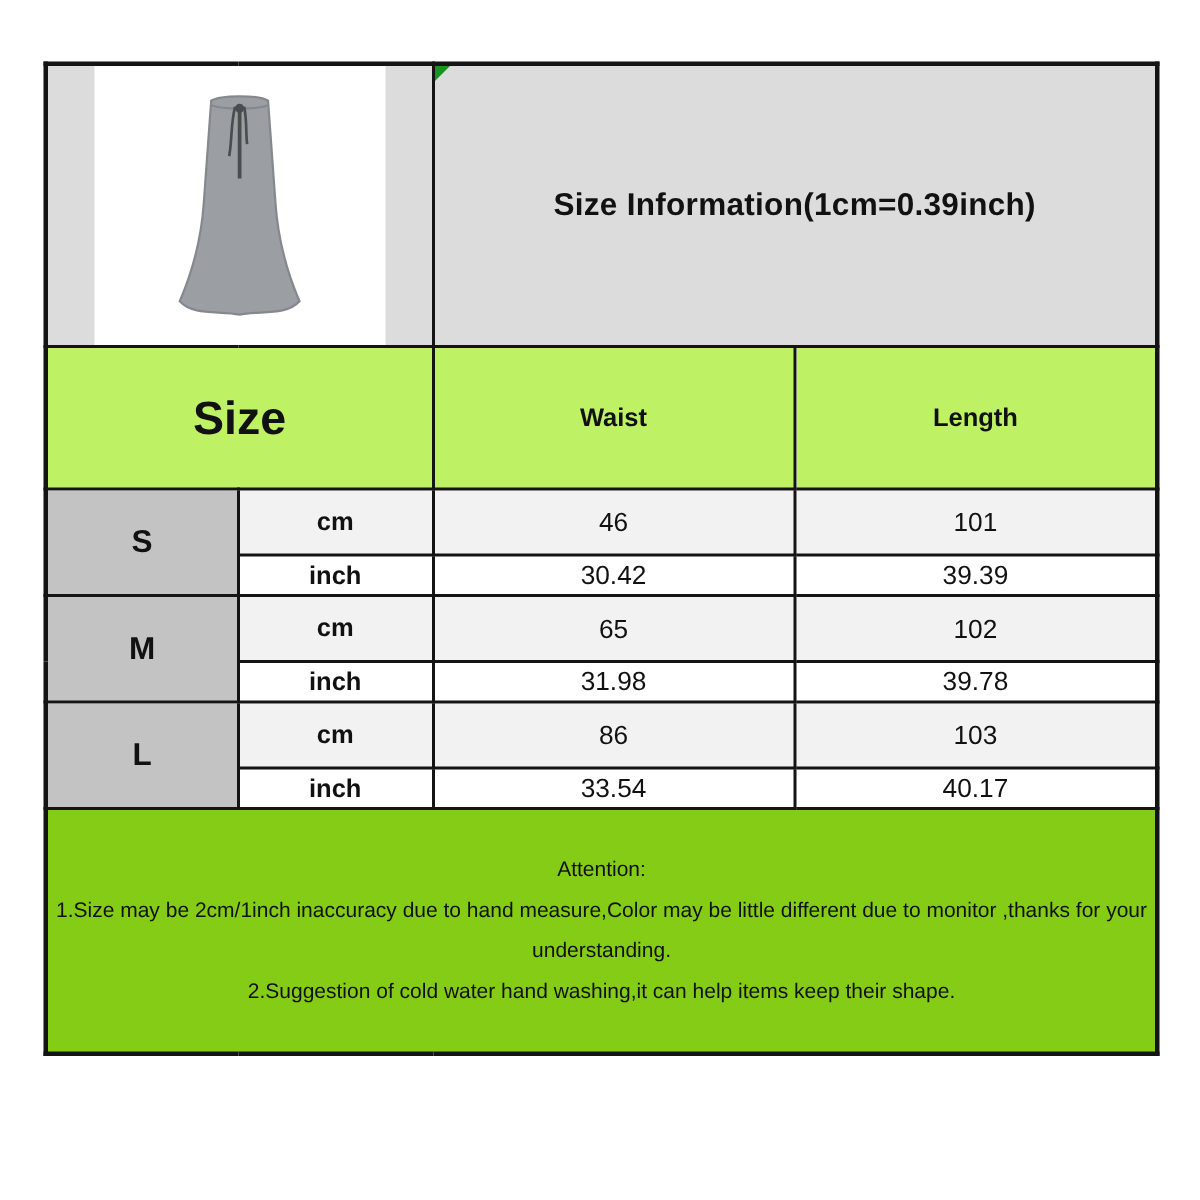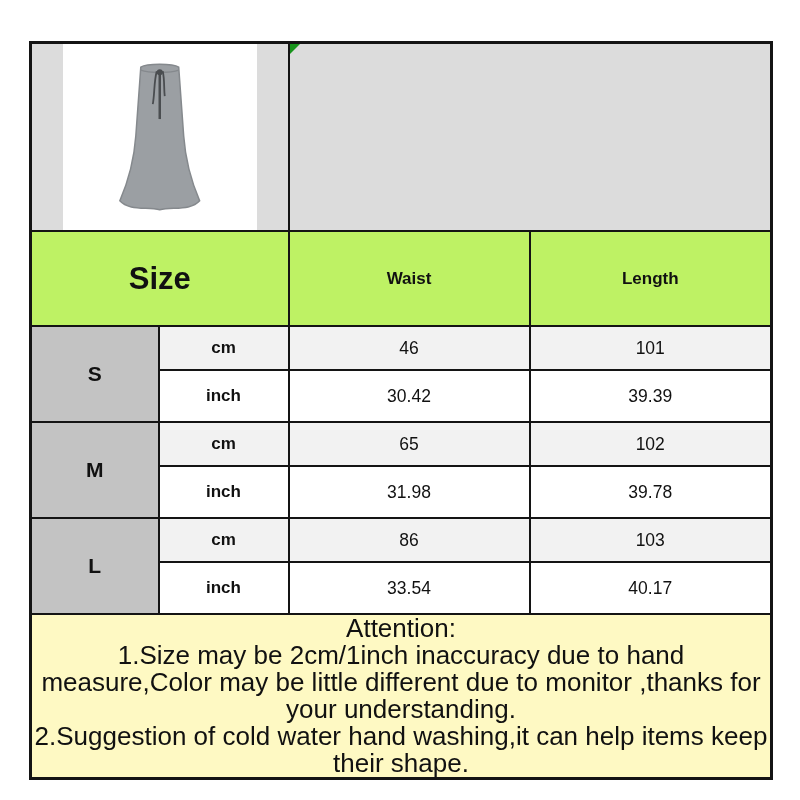"Size Information(1cm=0.39inch)" span.title-text { html: none -> <span>Size Information(1cm=0.39inch)</span> }
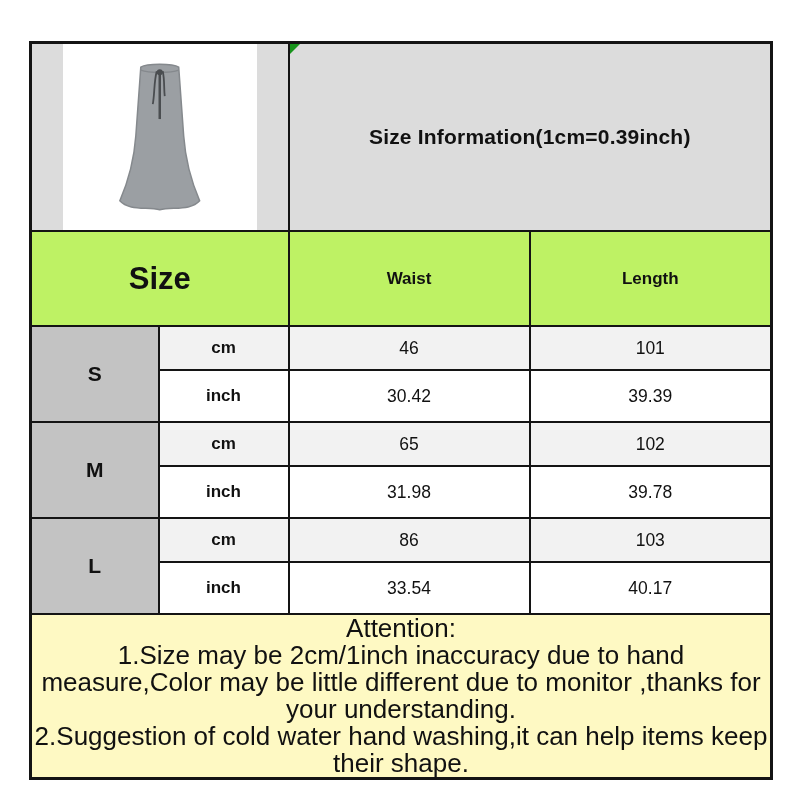"inch" tr.row-inch { height: 52px -> 27px }
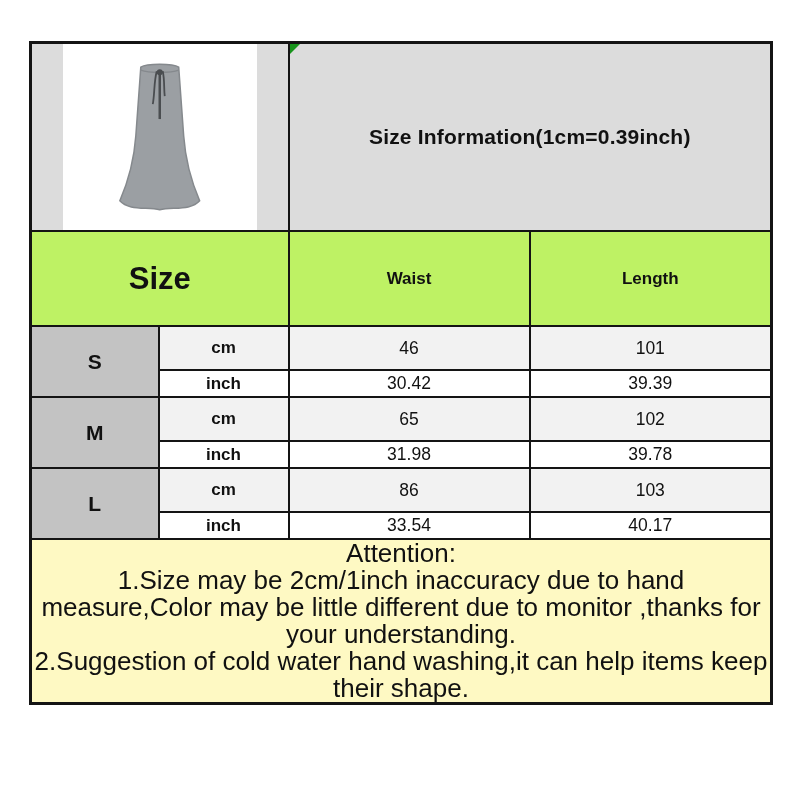"Attention:" td.attention-cell { background: #fef9c3 -> #84cc16; font-size: 26px -> 14px }
